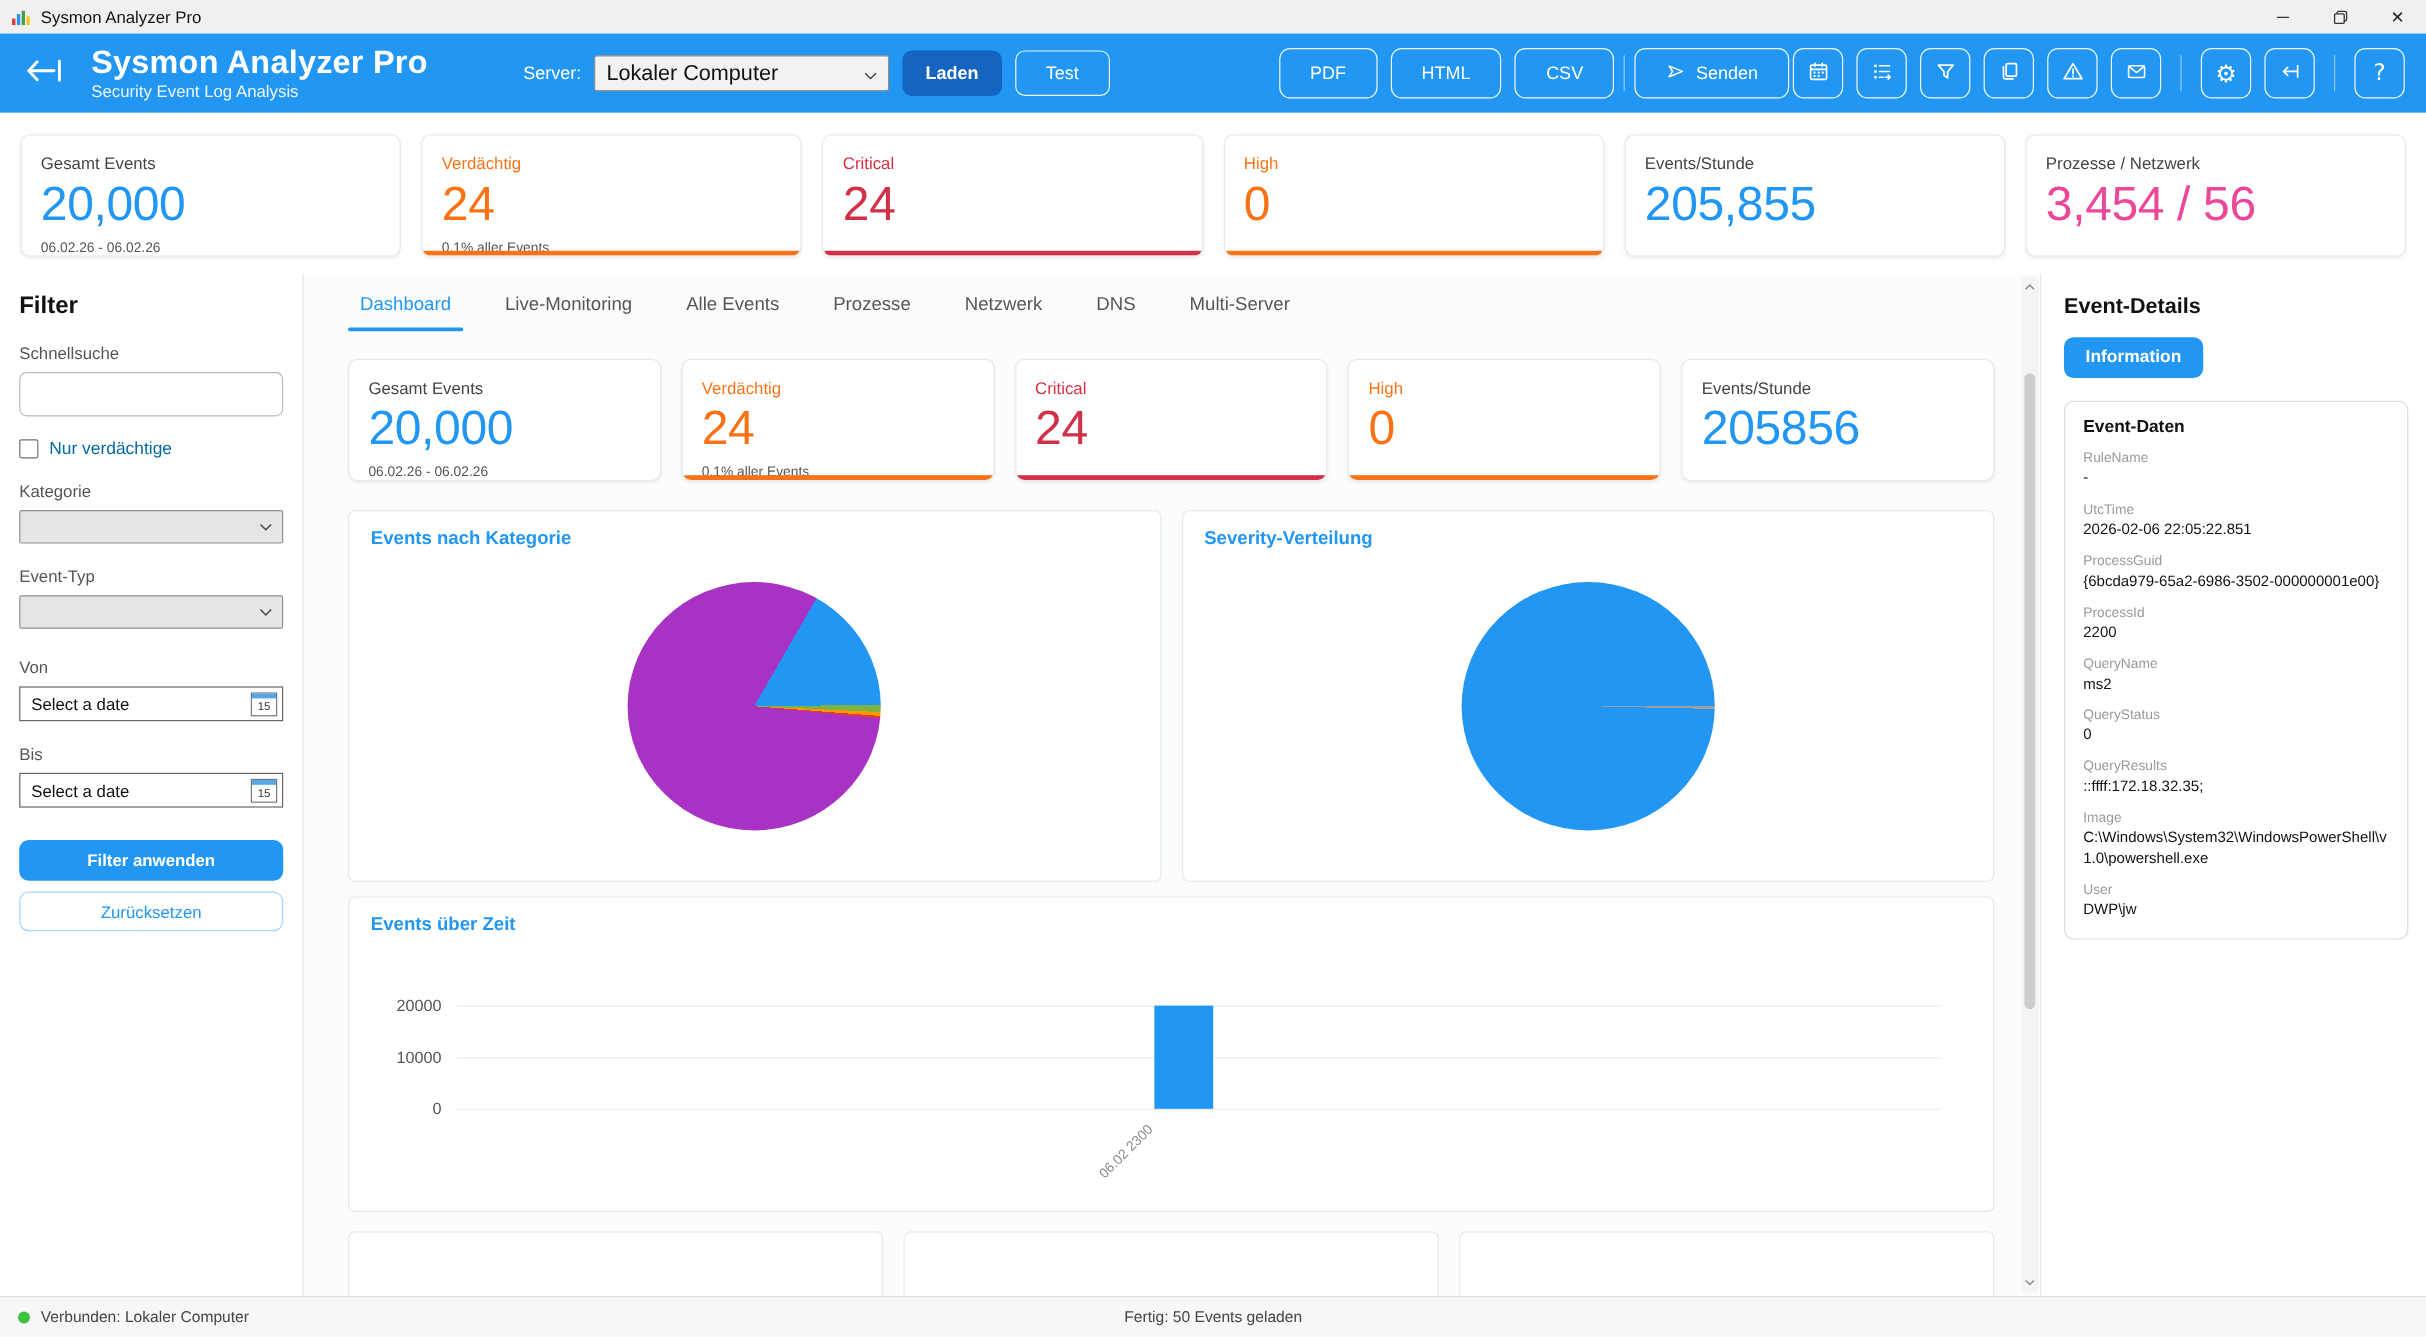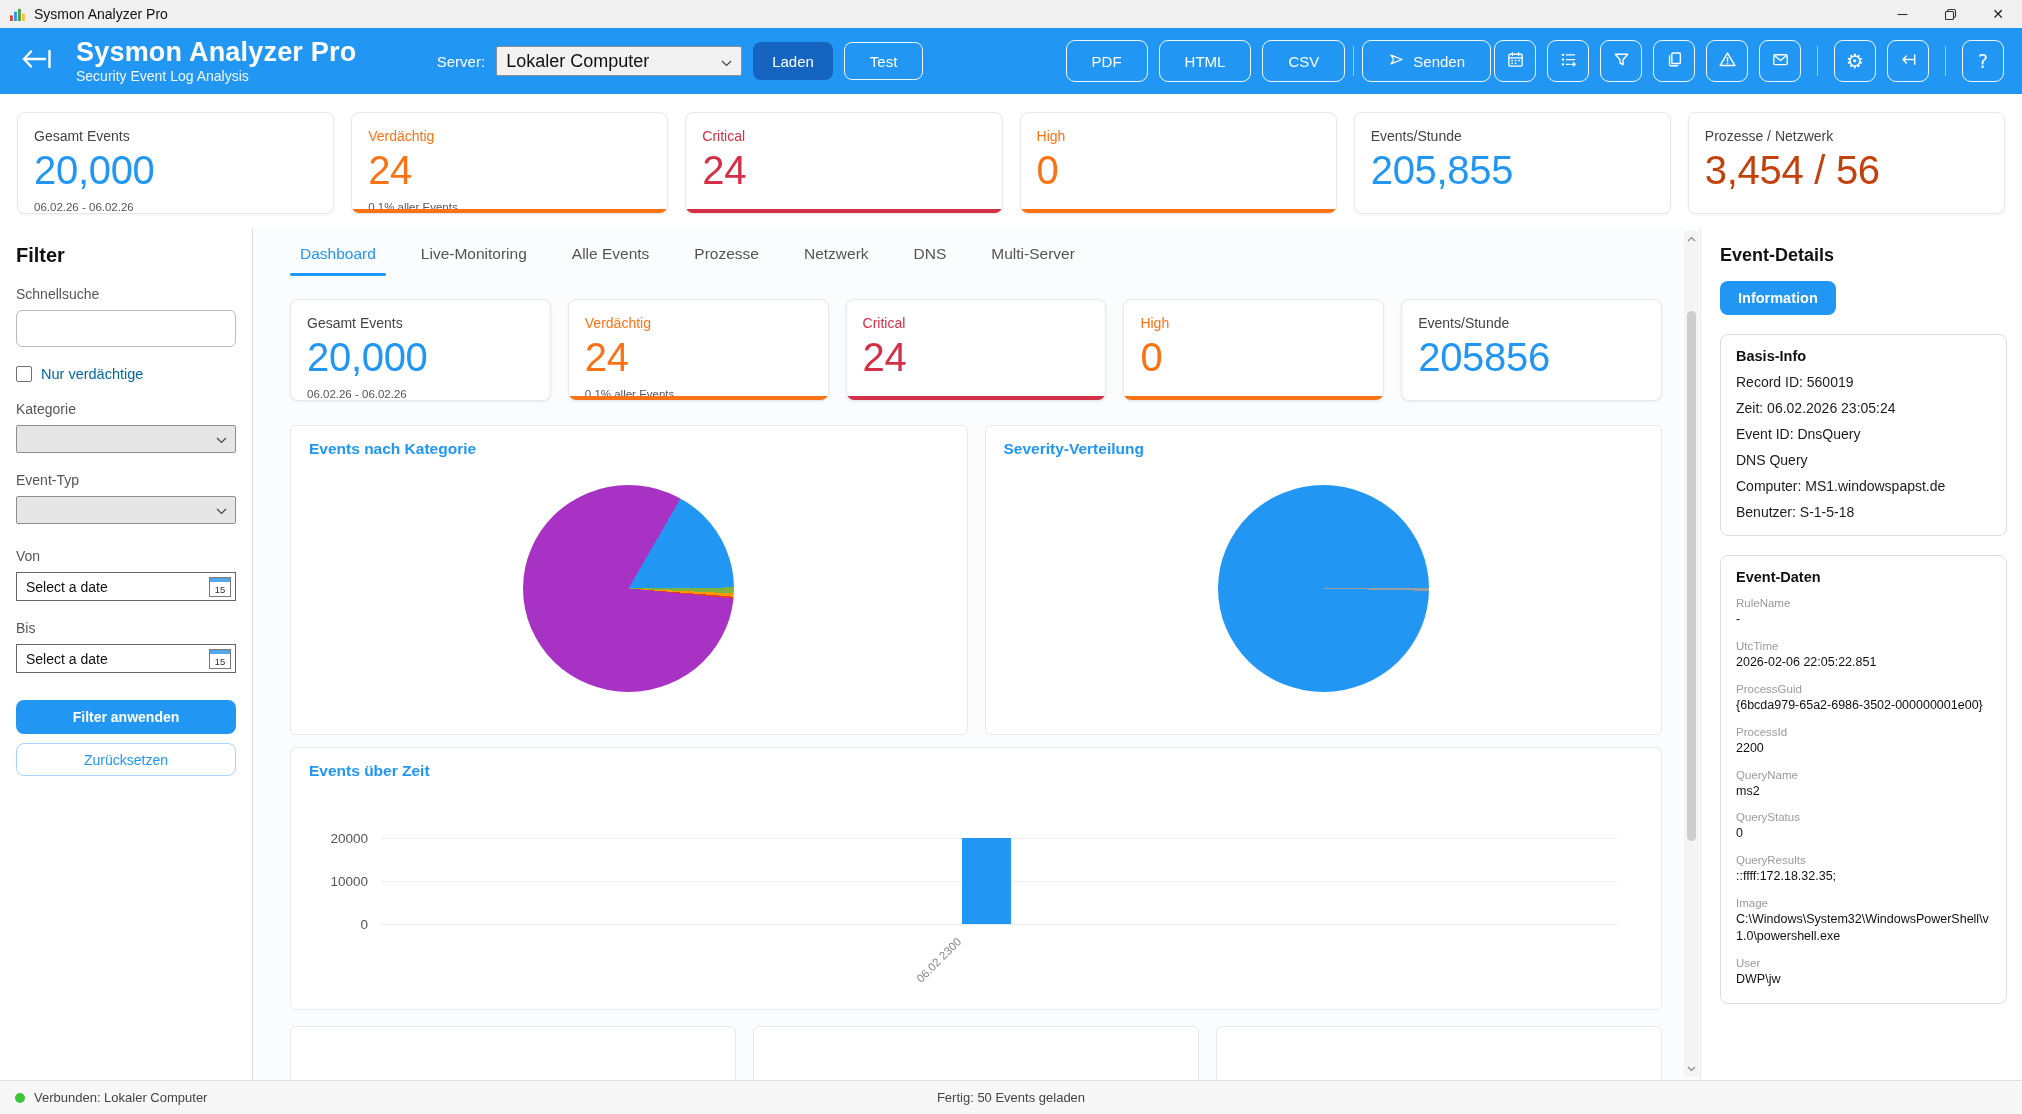"Laden" .btn-solid { font-weight: normal -> bold }
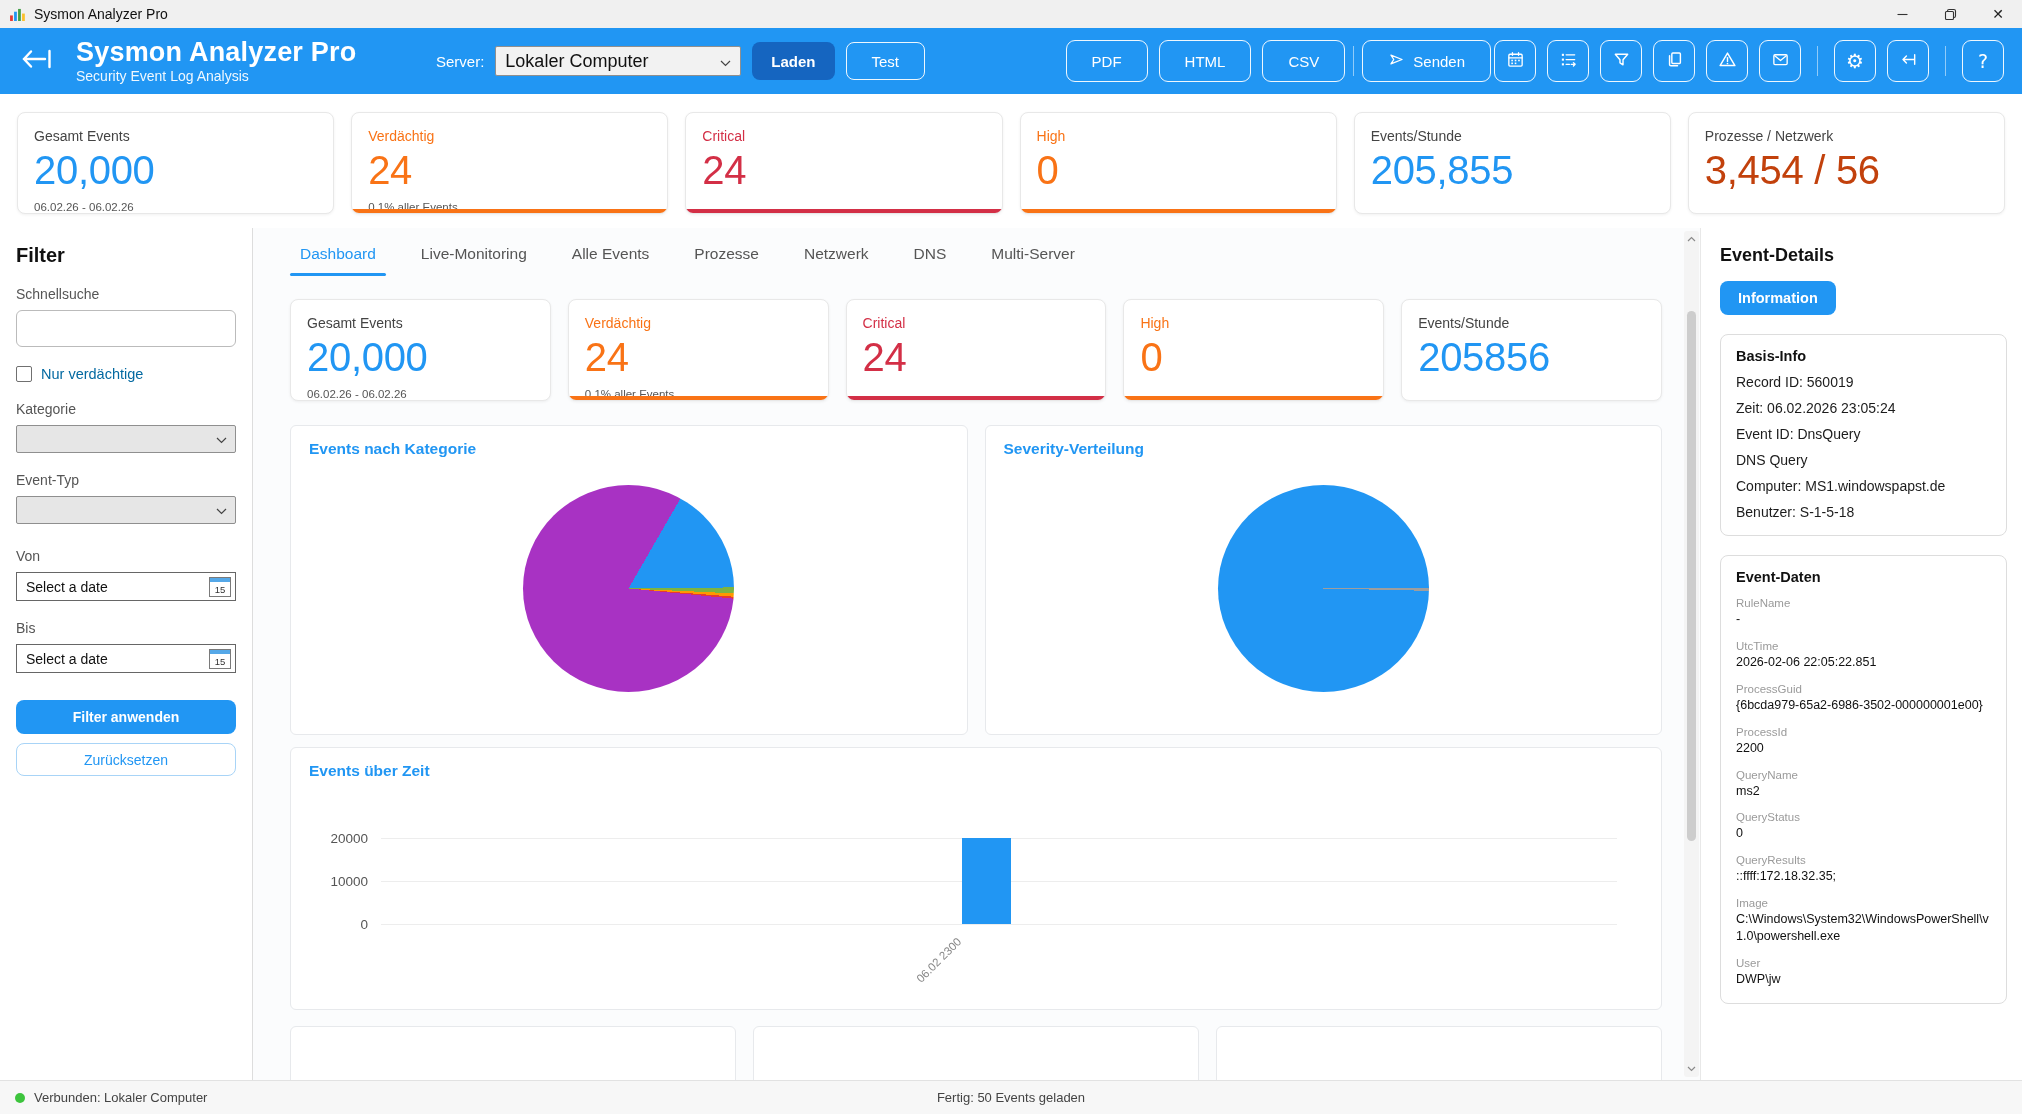"3,454 / 56" div.stat-value { color: #c2410c -> #ec4899 }
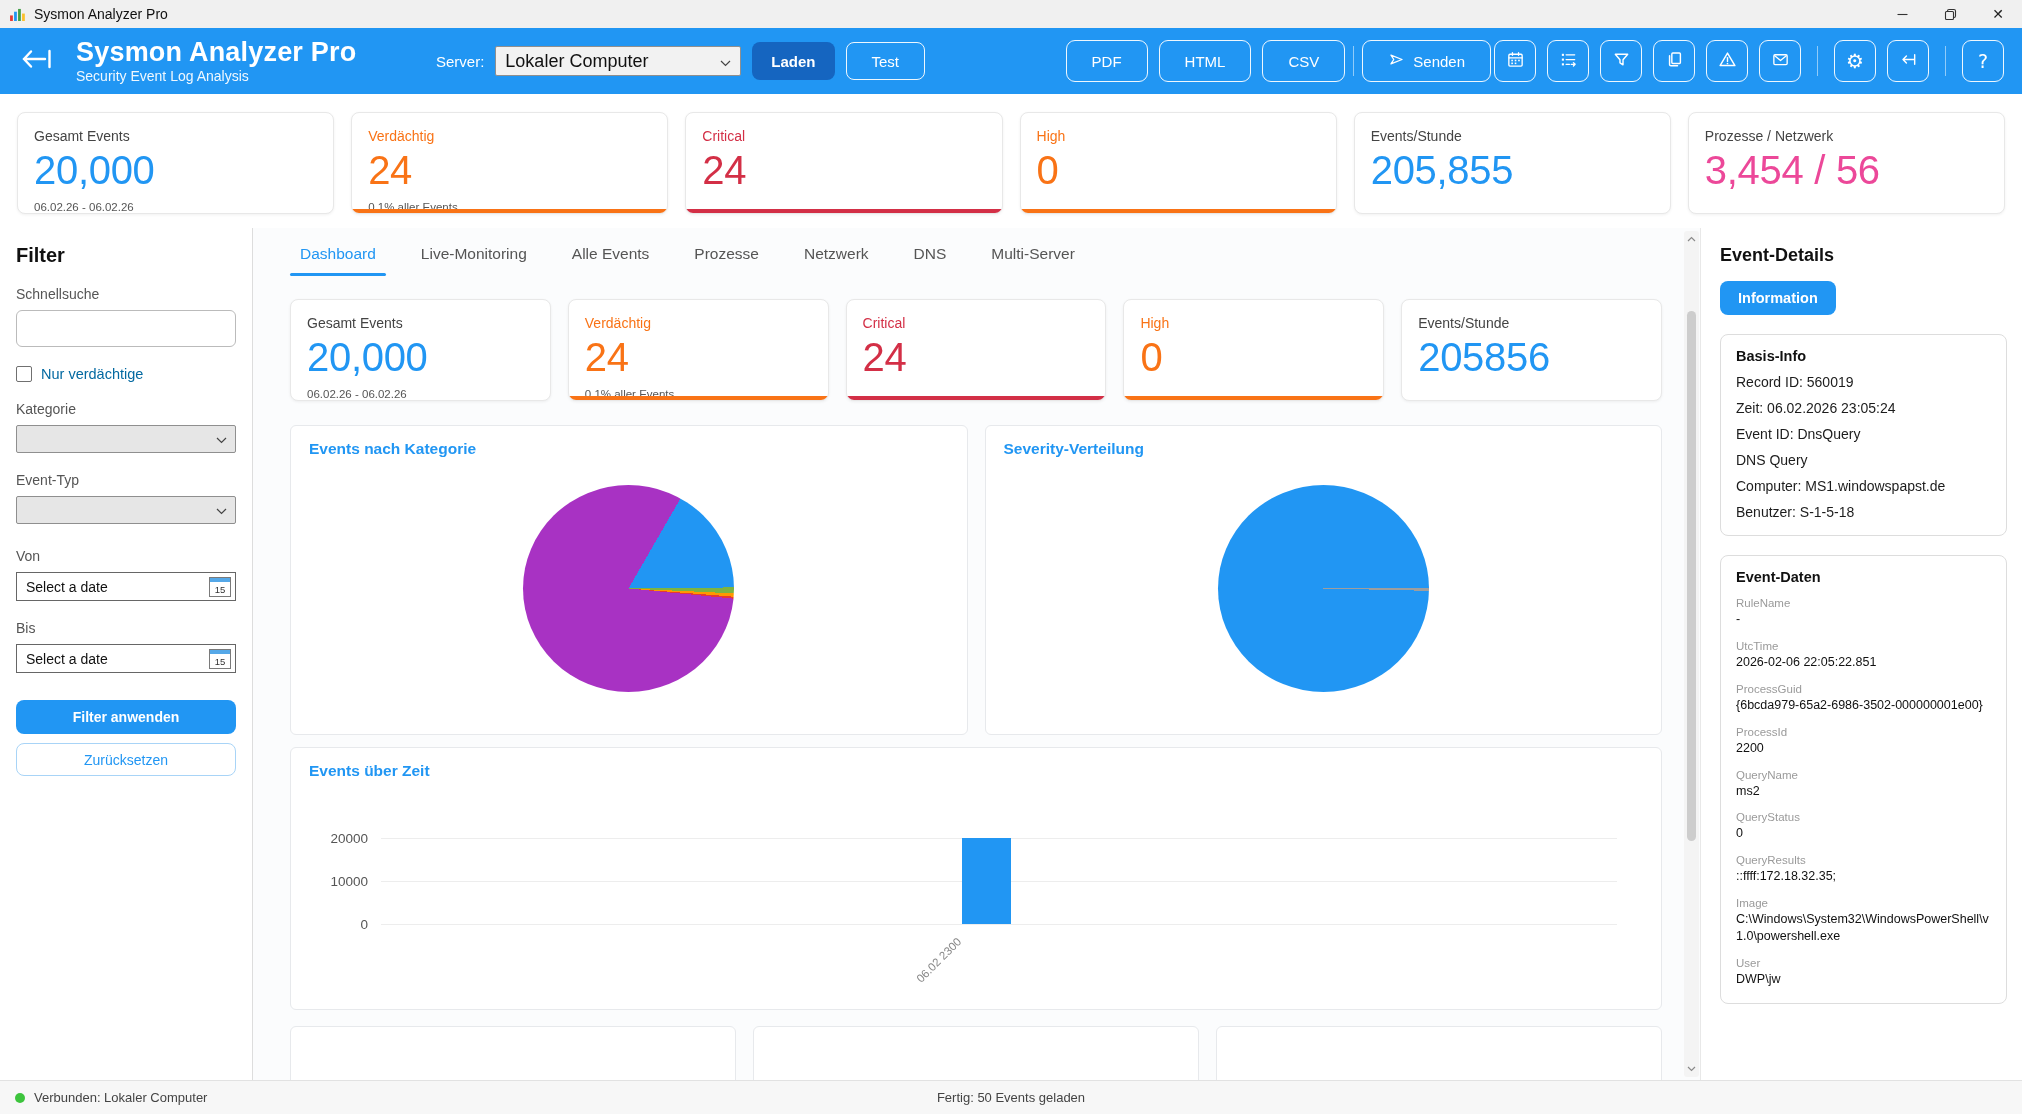"Basis-Info" div.d-card { html: <div> <div>Basis-Info</div> <div> <div>Record ID: 560019</div> <div>Zeit: 06.02.2026 23:05:24</div> <div>Event ID: DnsQuery</div> <div>DNS Query</div> <div>Computer: MS1.windowspapst.de</div> <div>Benutzer: S-1-5-18</div> </div> </div> -> none }
